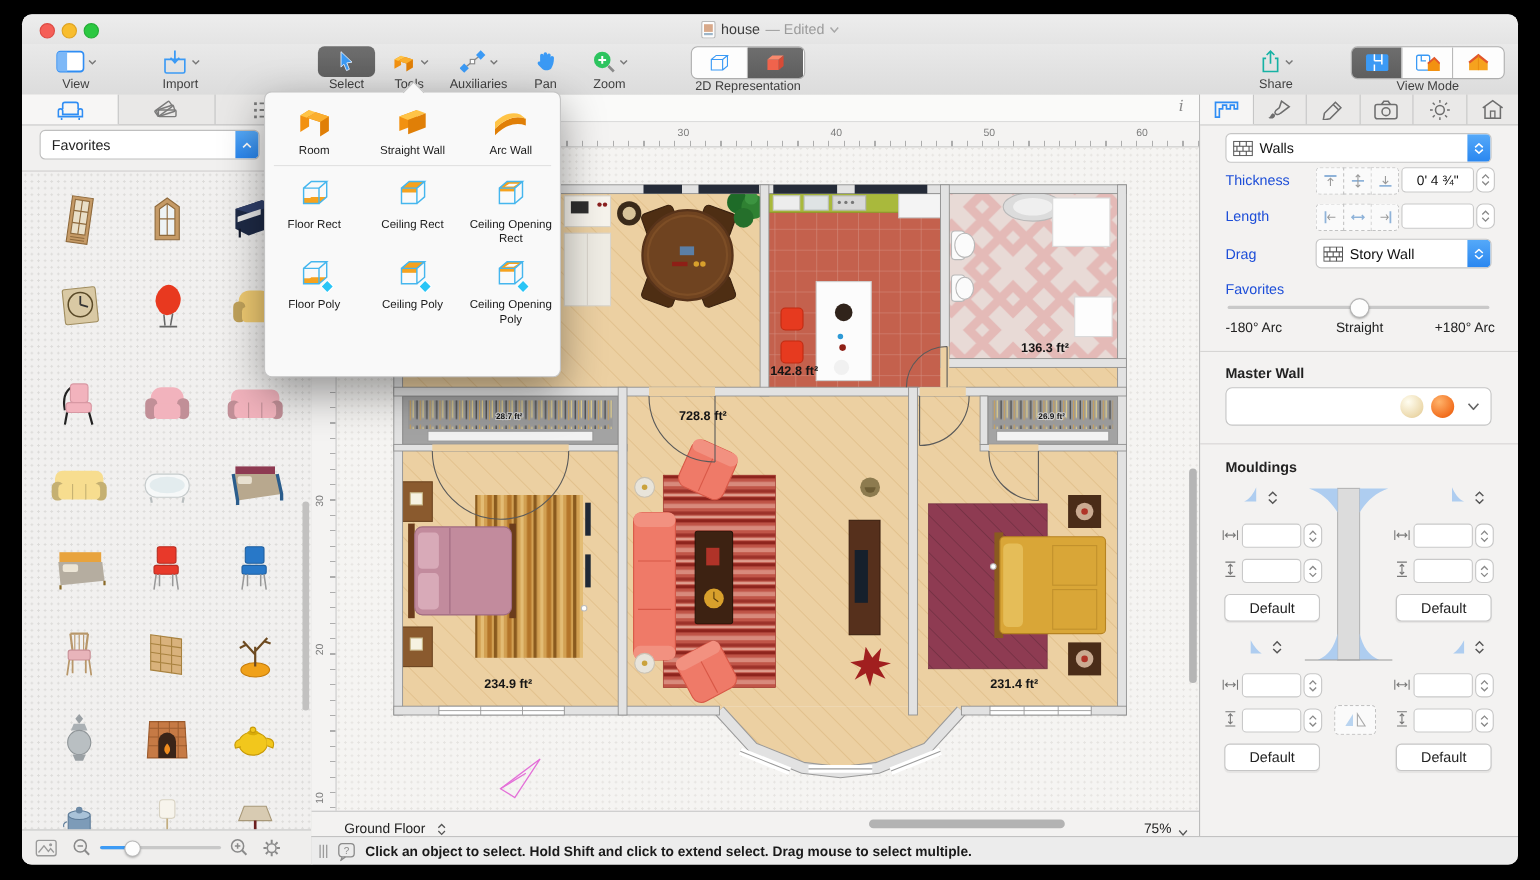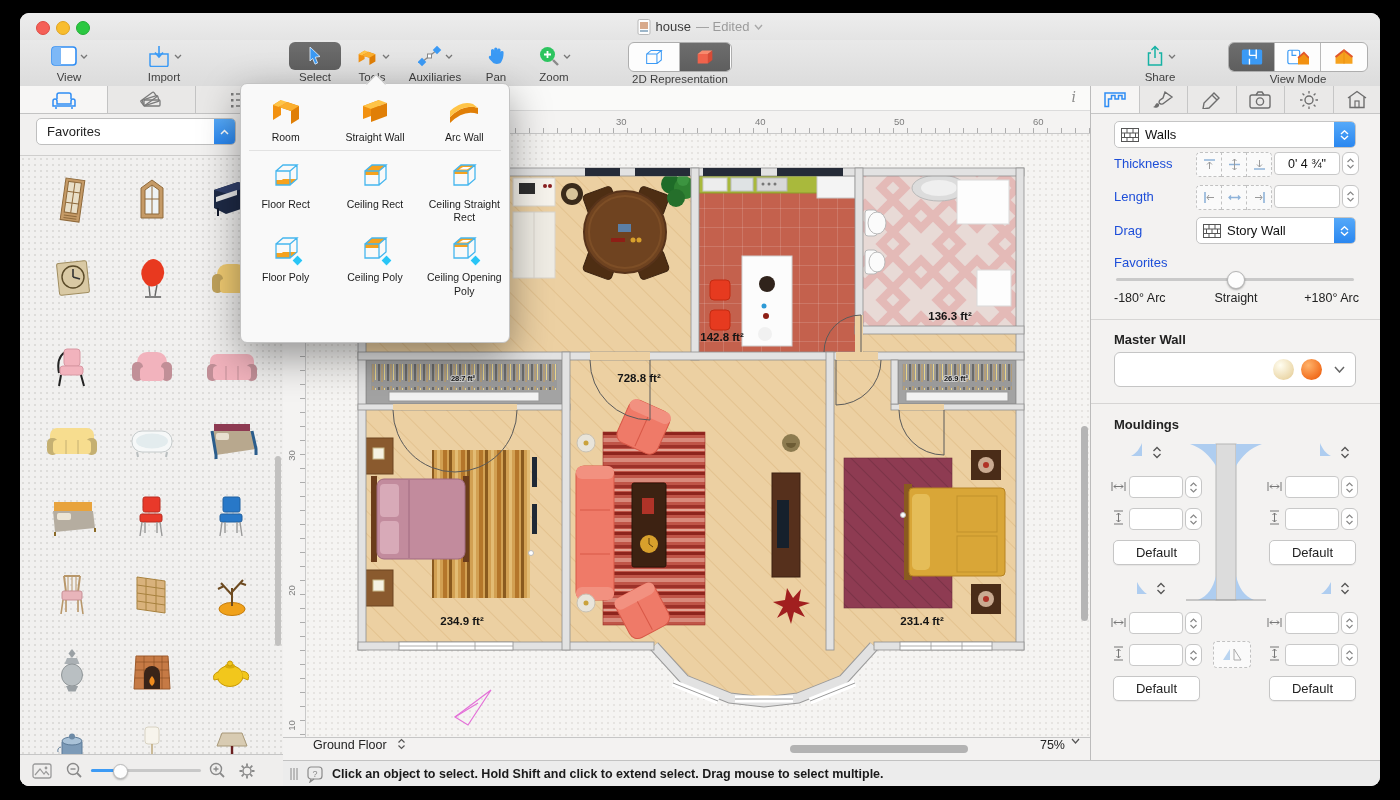"Ceiling Straight Rect" span.lbl { text: Straight -> Opening }
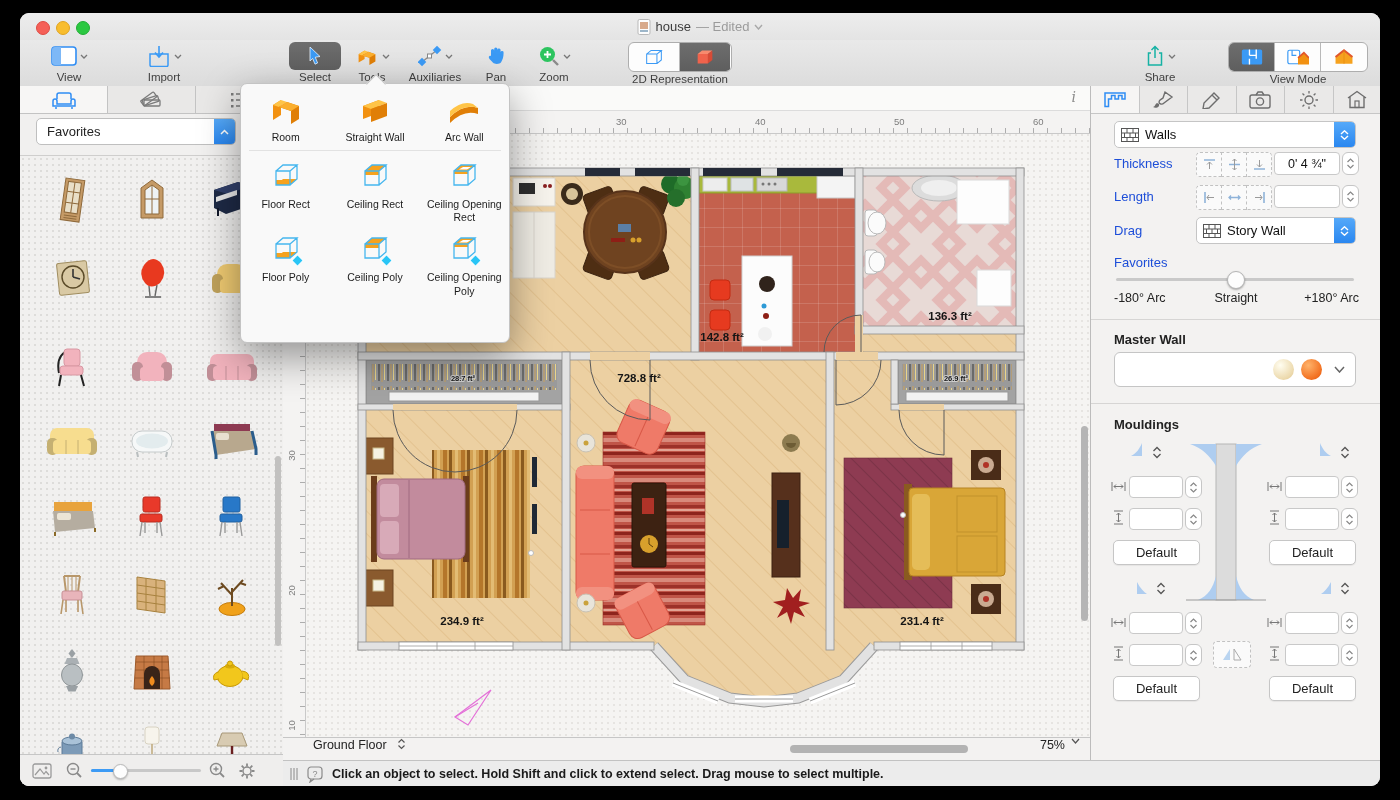"Ground Floor" #floorbar { align-items: flex-start -> flex-end }
